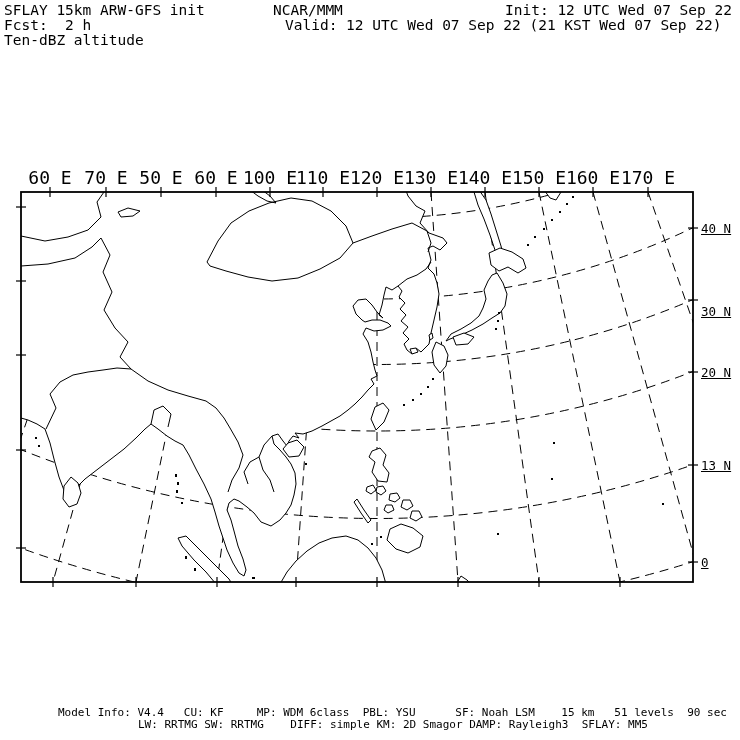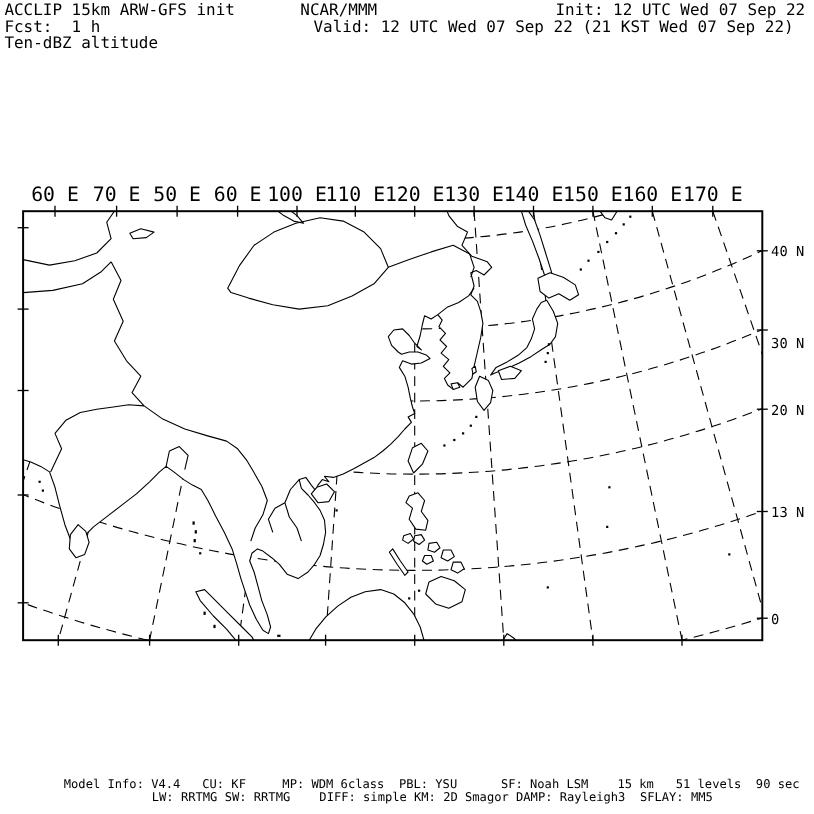"ACCLIP 15km ARW-GFS init" div.hdr { text: ACCLIP -> SFLAY }
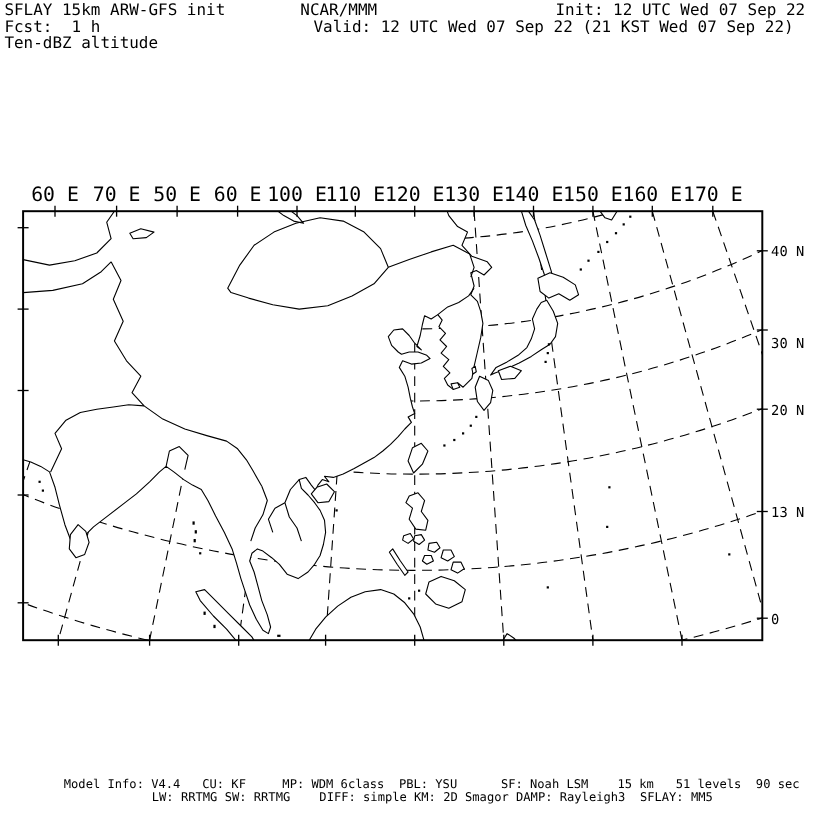"Fcst: 1 h" div.hdr { text: 1 -> 2 }
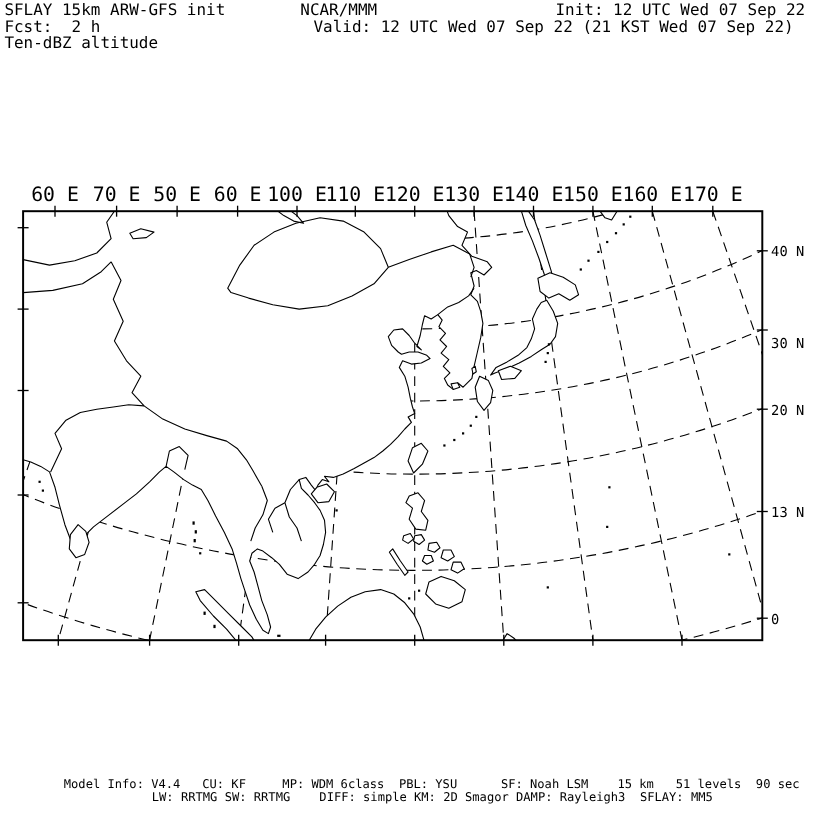"40 N" .lat-lab { text-decoration: none -> underline }
